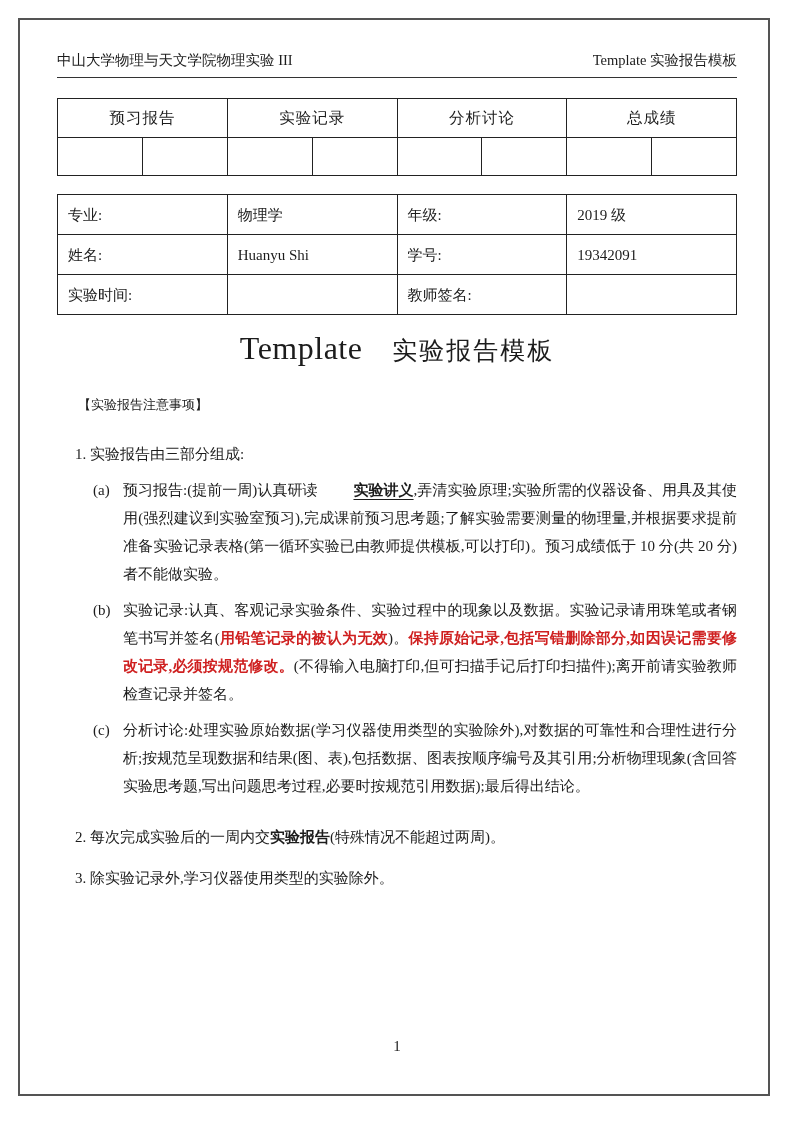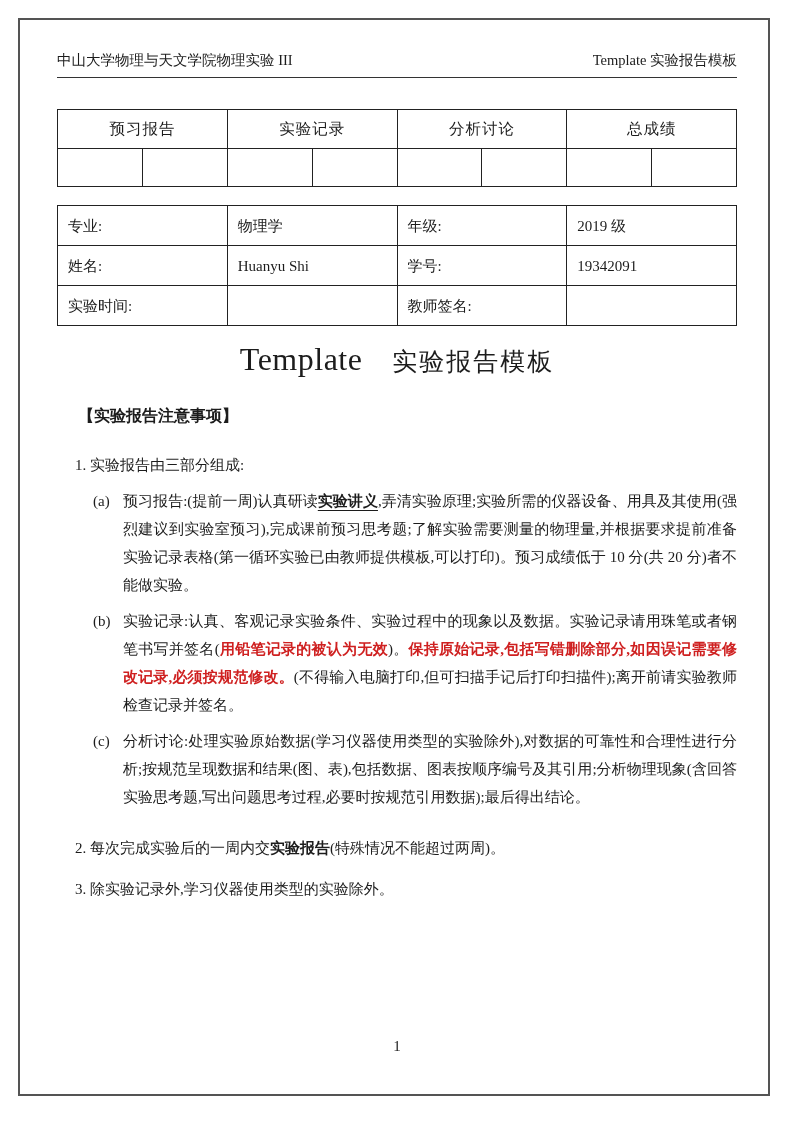"预习报告" .grade-table { margin-top: 31px -> 20px }
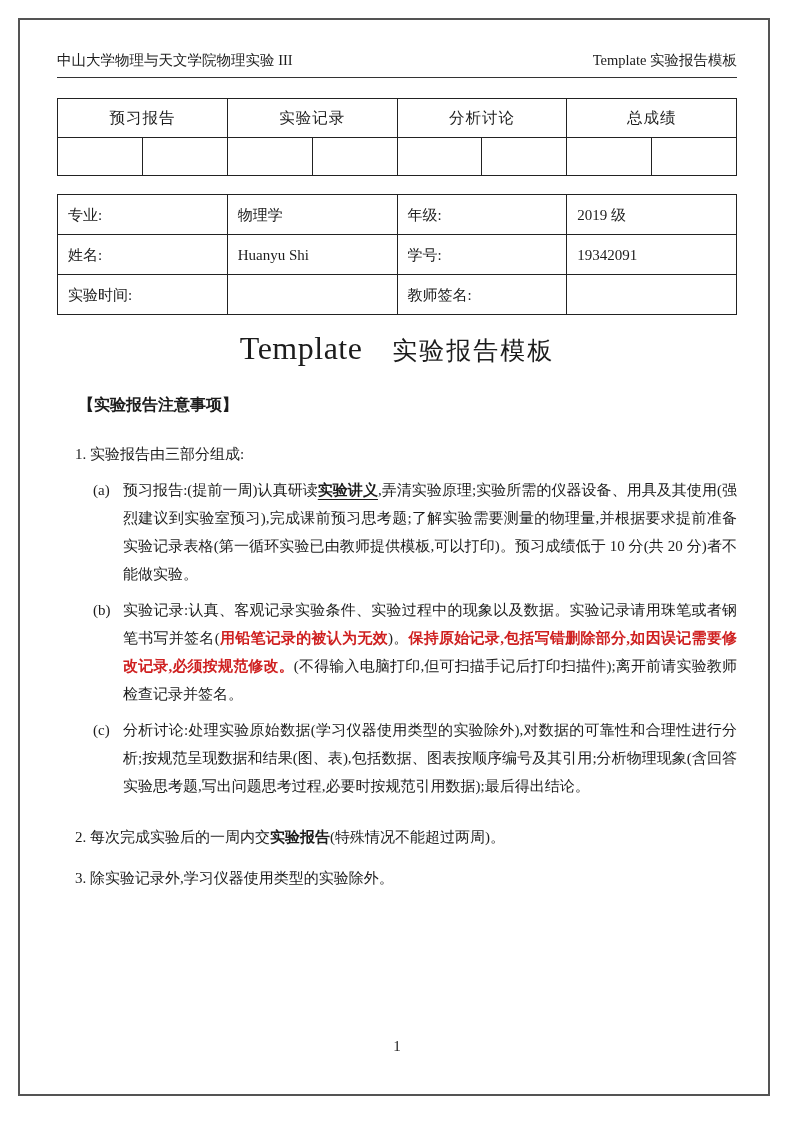"【实验报告注意事项】" .notice-heading { font-size: 16px -> 13px; font-weight: bold -> normal }
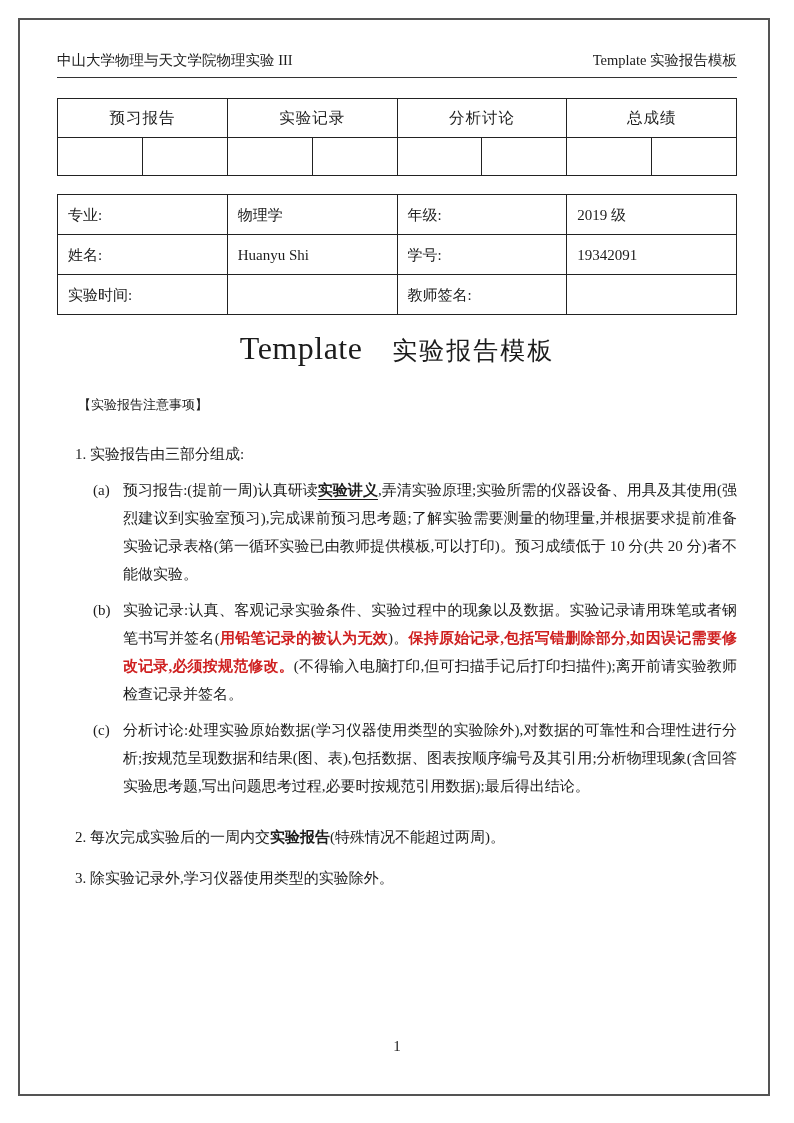"实验讲义" .bu { margin-left: none -> 36px }
